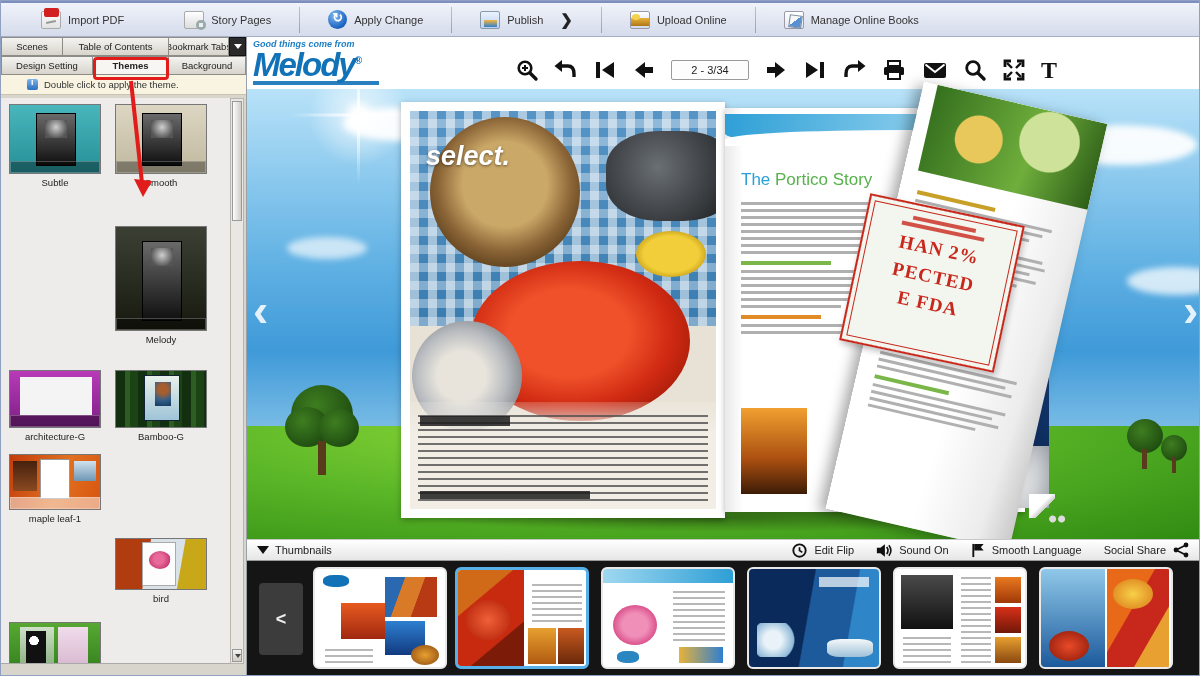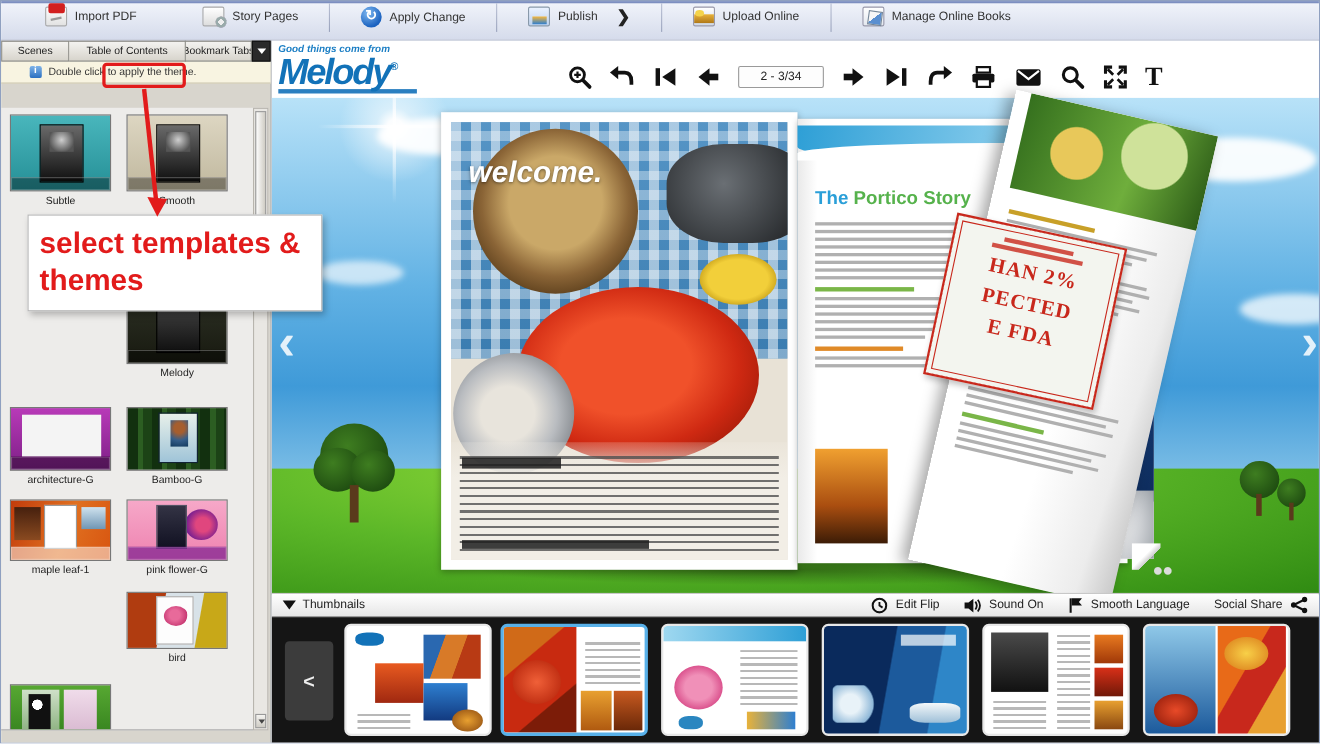"Import PDF" .topbar { align-items: flex-start -> center }
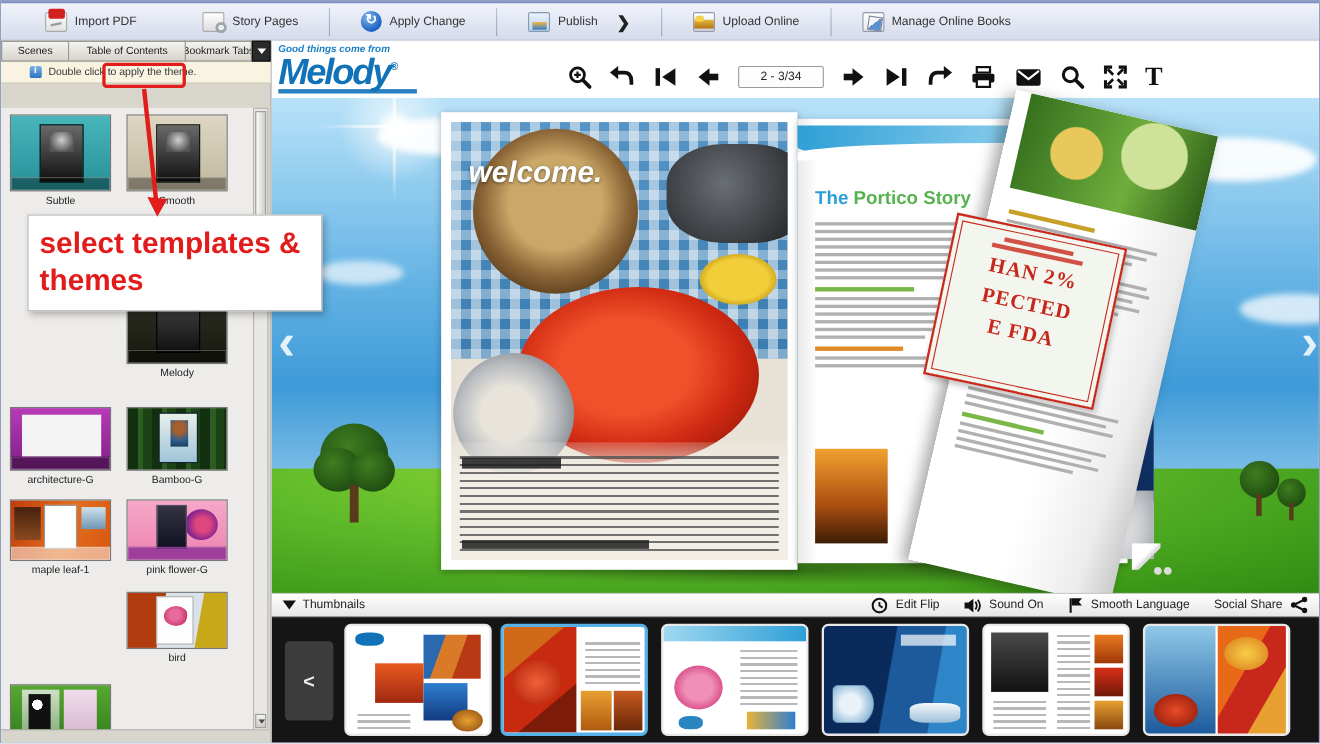"Design Setting" div.tabrow { html: none -> <div> <div> <span>Design Setting</span> </div> <div> <span>Themes</span> </div> <div> <span>Background</span> </div> </div> }
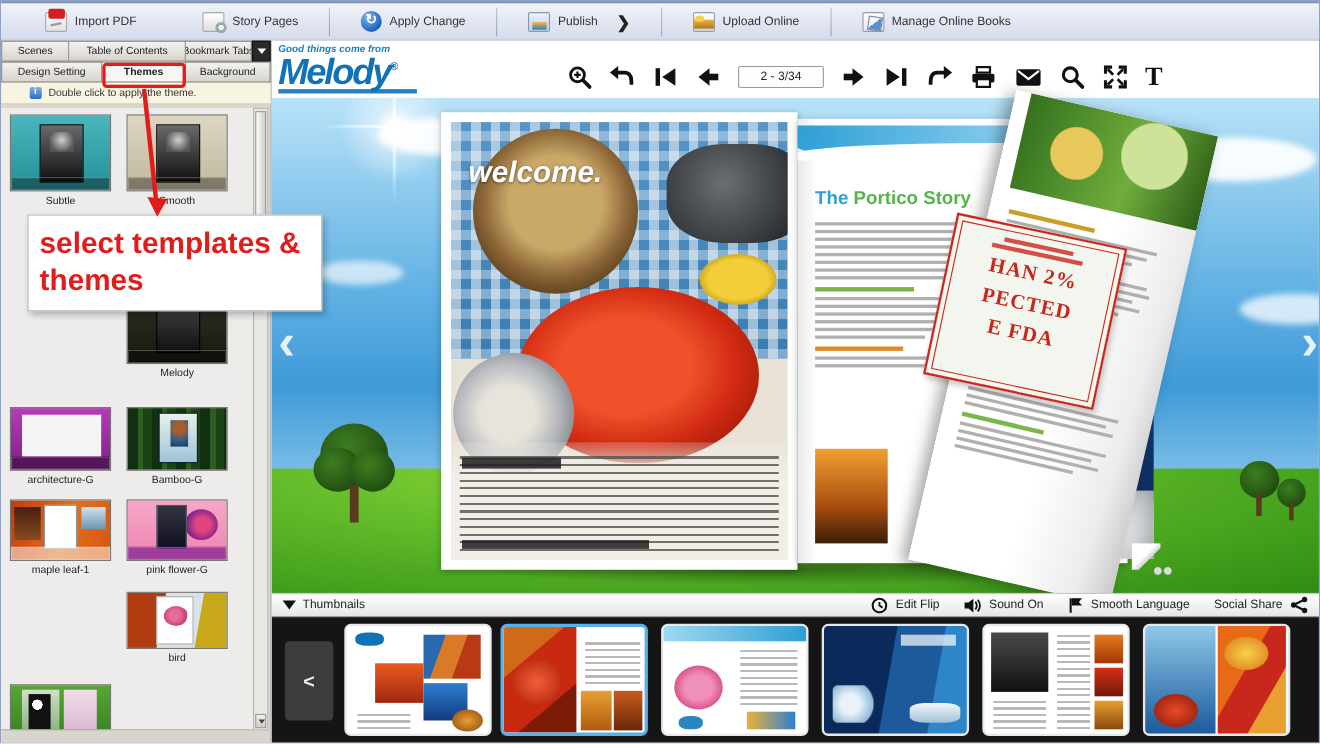"welcome." div.welcome { text: welcome -> select }
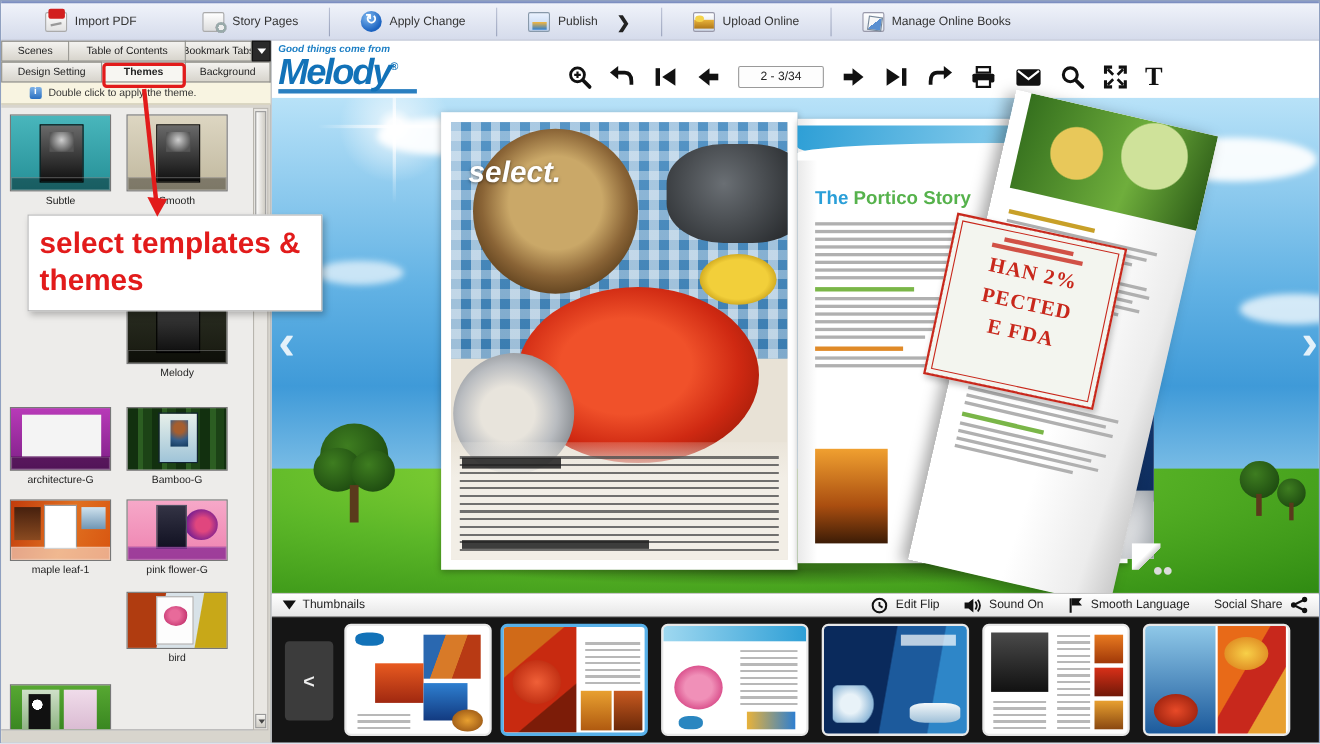"The Portico Story" .rphead { font-weight: bold -> normal }
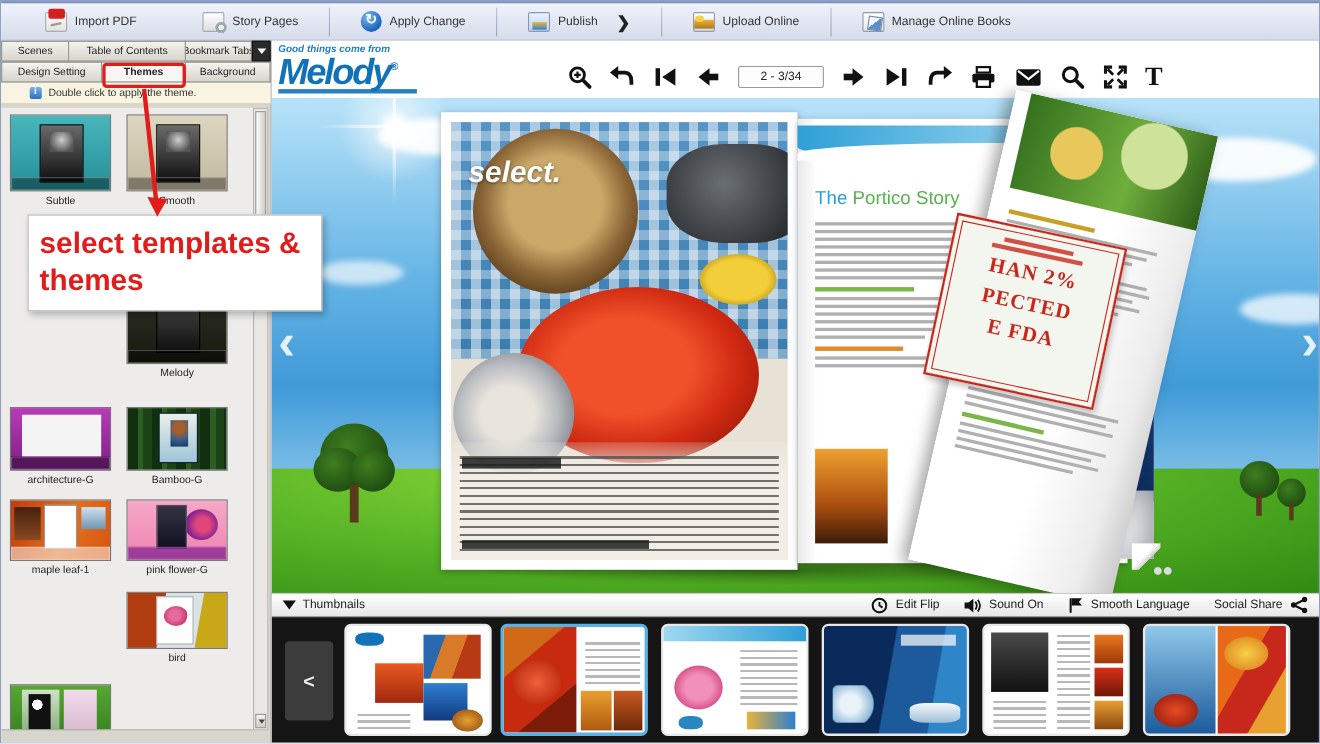"select templates & themes" div.ann-box { html: <div> <span>select templates &amp; themes</span> </div> -> none }
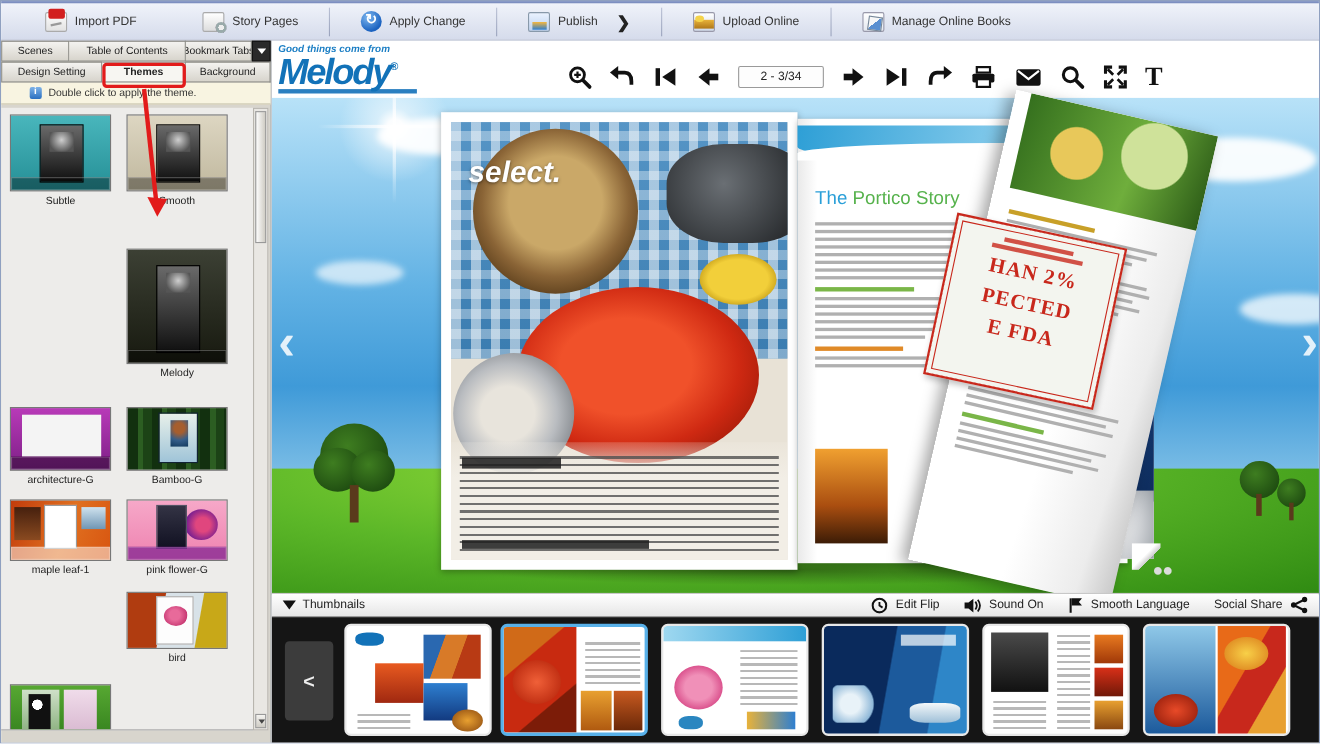"pink flower-G" div.tcell { html: <div> <div> <i></i> <i></i> <i></i> </div> <div>pink flower-G</div> </div> -> none }
